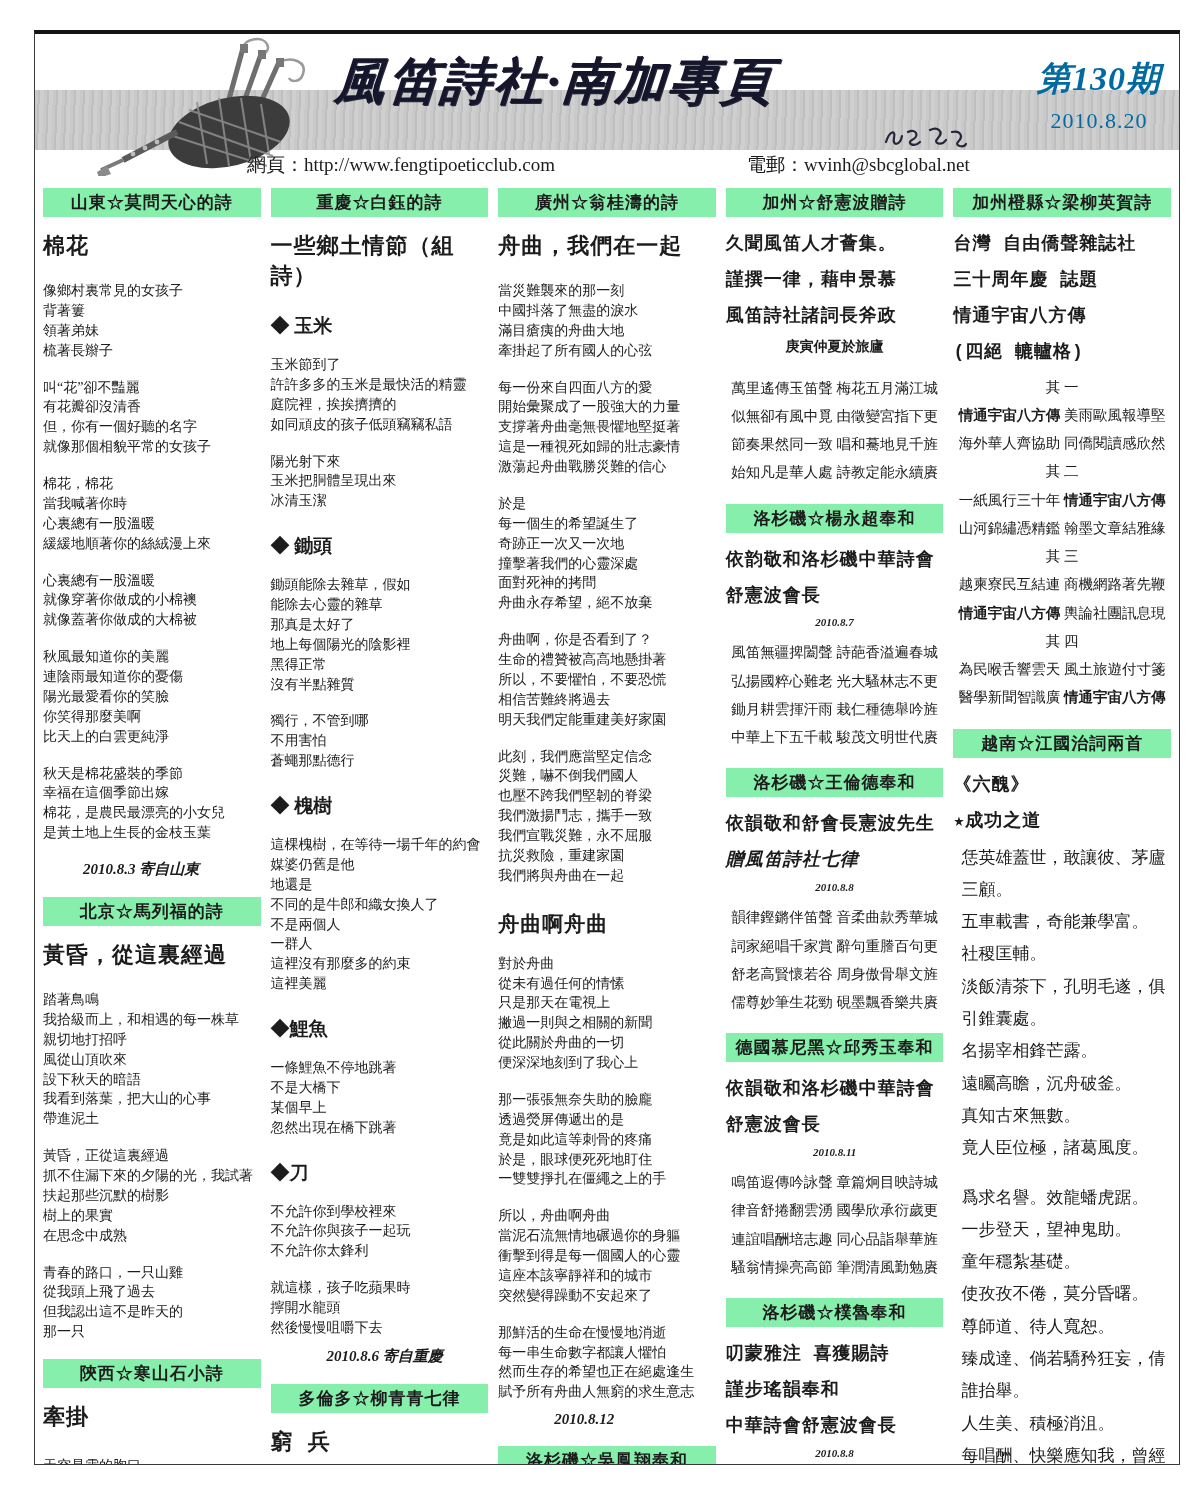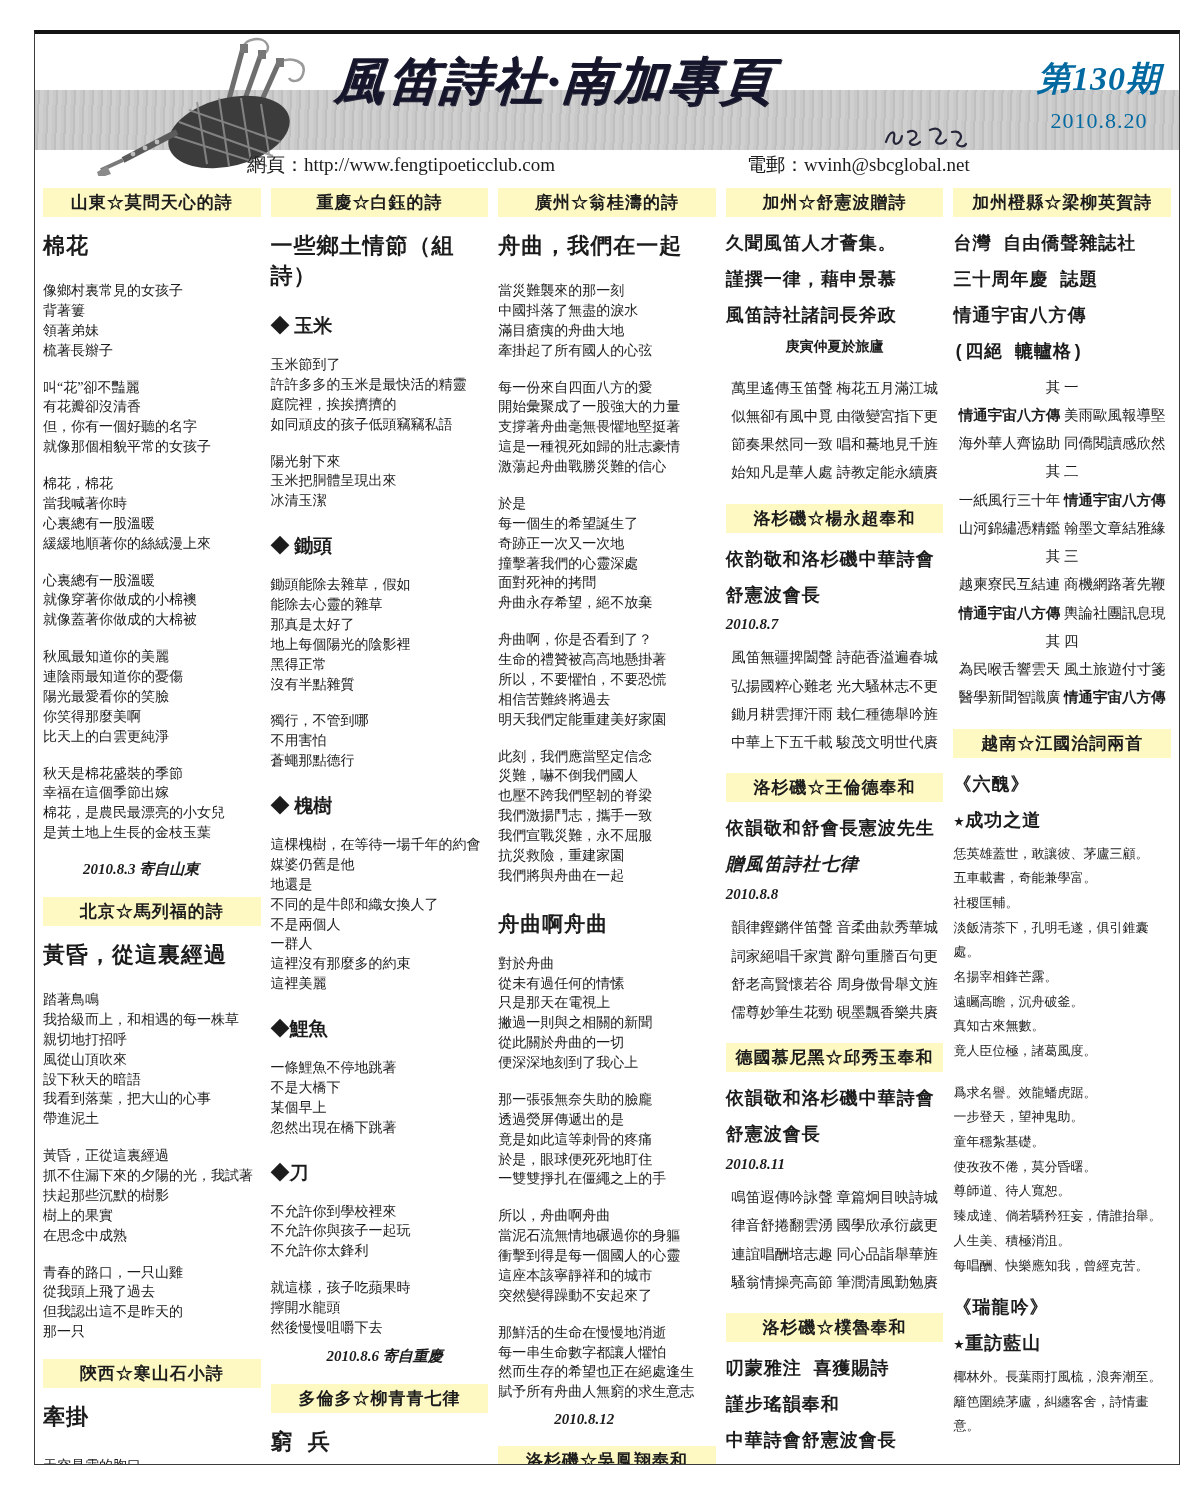"山東☆莫問天心的詩" .sec-header { background: #fef9c3 -> #86efac }
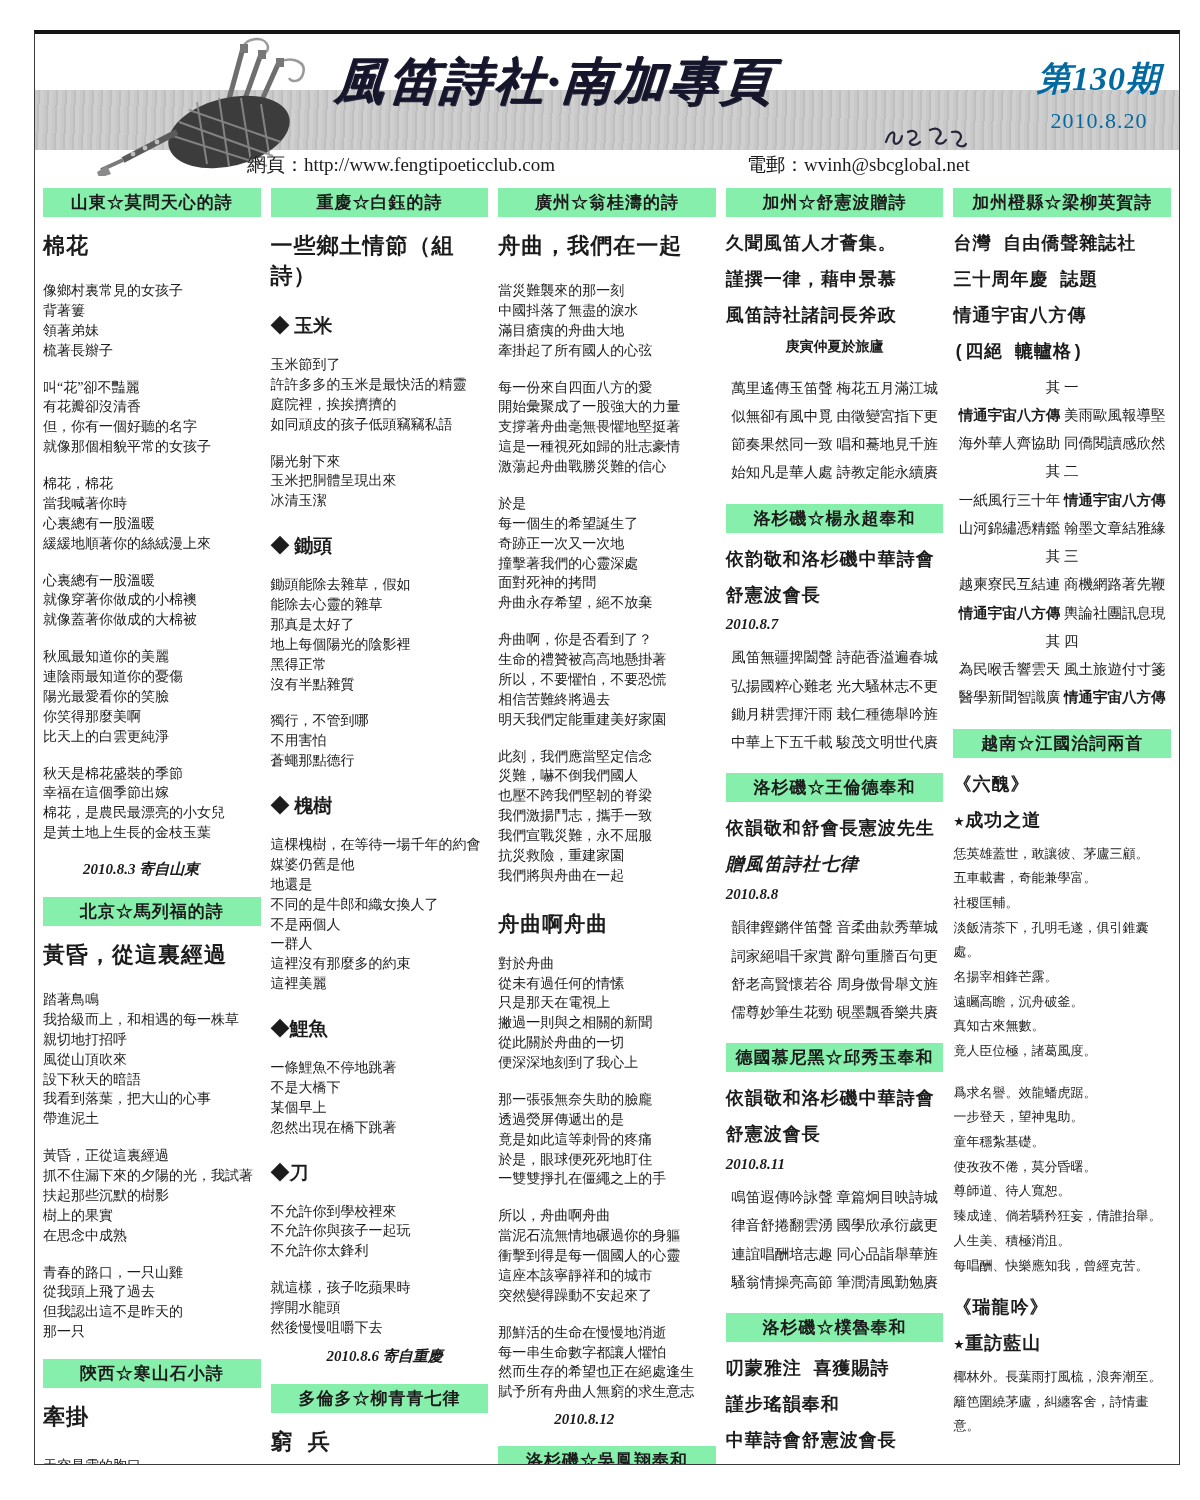"2010.8.7" .date { font-size: 15px -> 11px; text-align: left -> center }
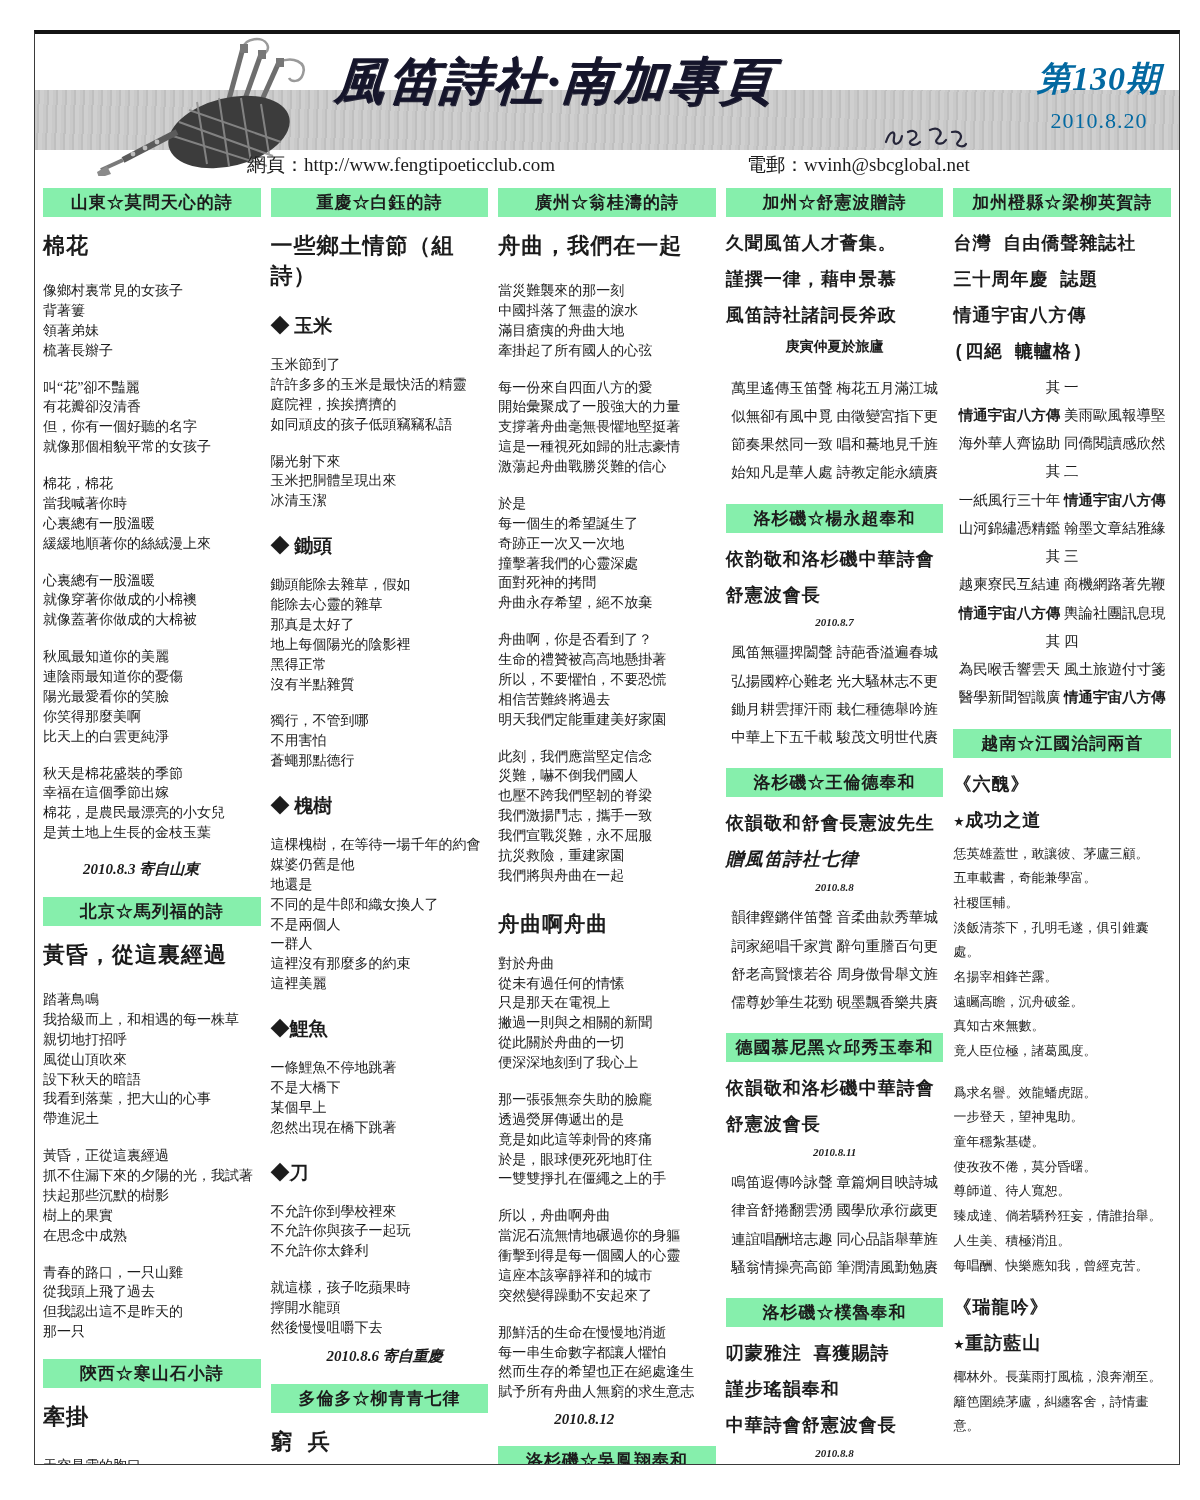"恁英雄蓋世，敢讓彼、茅廬三顧。" .stanza.small .line { font-size: 13px -> 17px; margin-left: none -> 8px }
